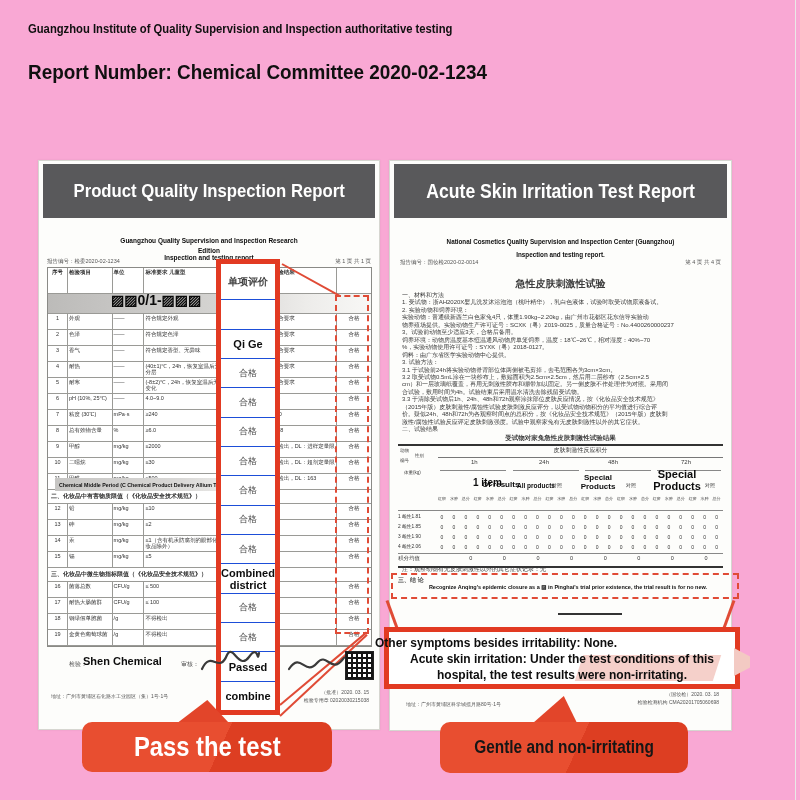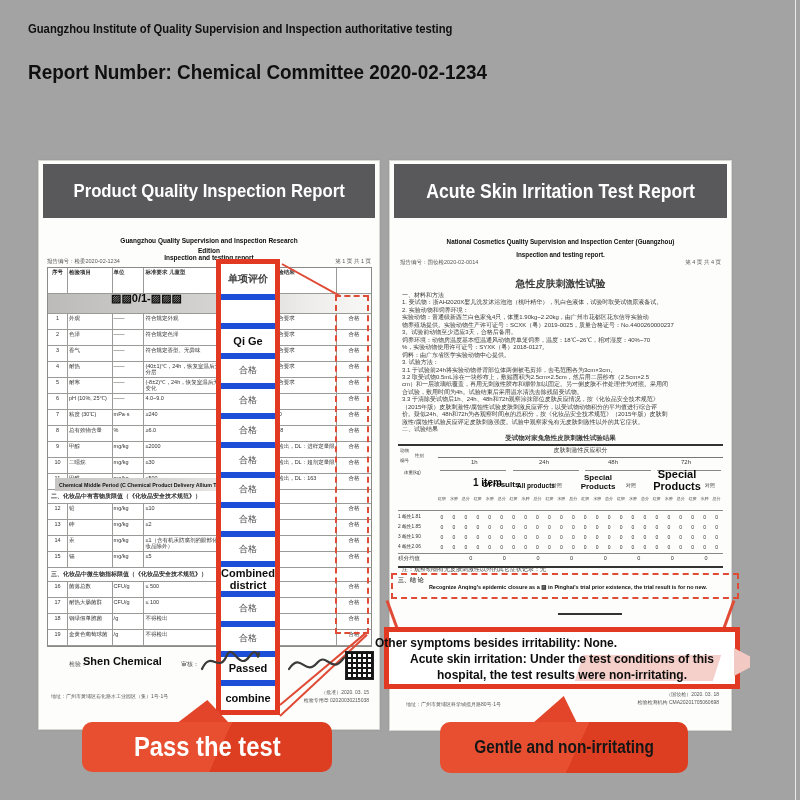"Guangzhou Institute of Quality" #stage { background: #a3a3a3 -> #f9a8d4 }
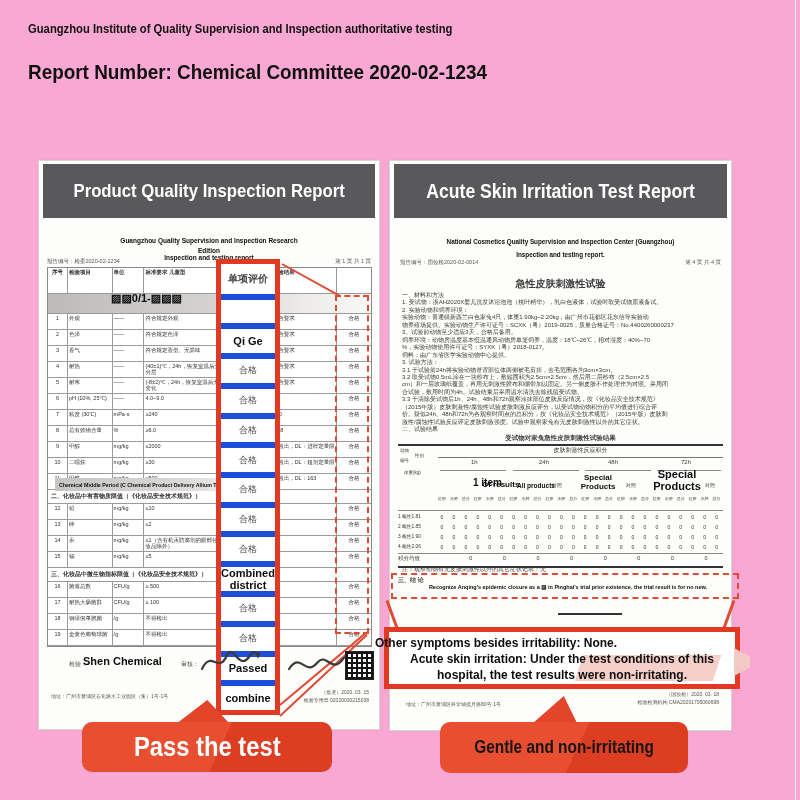"单项评价" .rcell { border-bottom: 6px solid #1d4ed8 -> 1px solid #1d4ed8 }
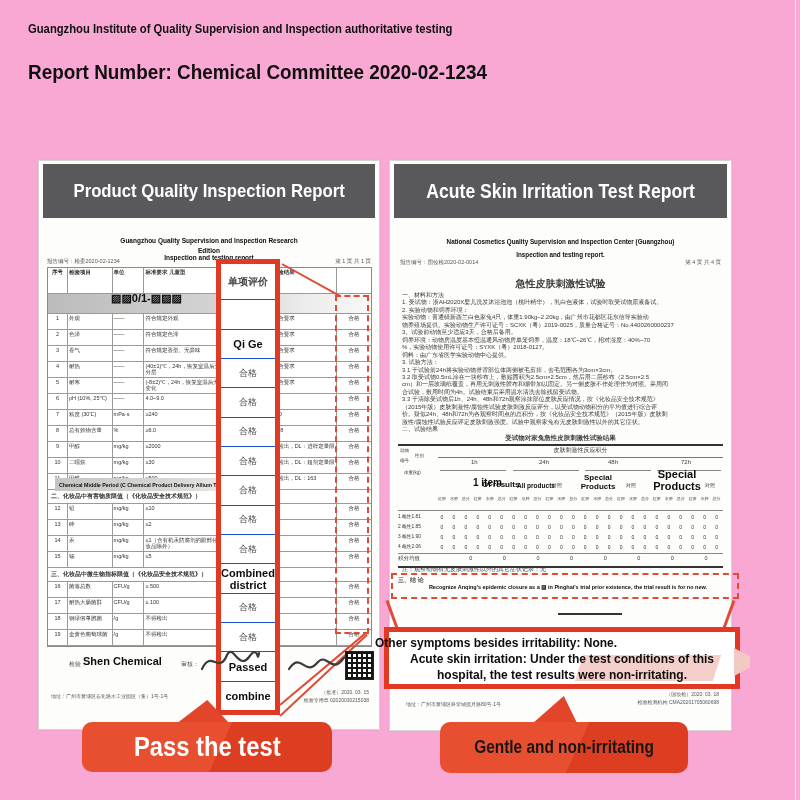"▨▨0/1-▨▨▨" div.abs { font-size: 11px -> 14px }
